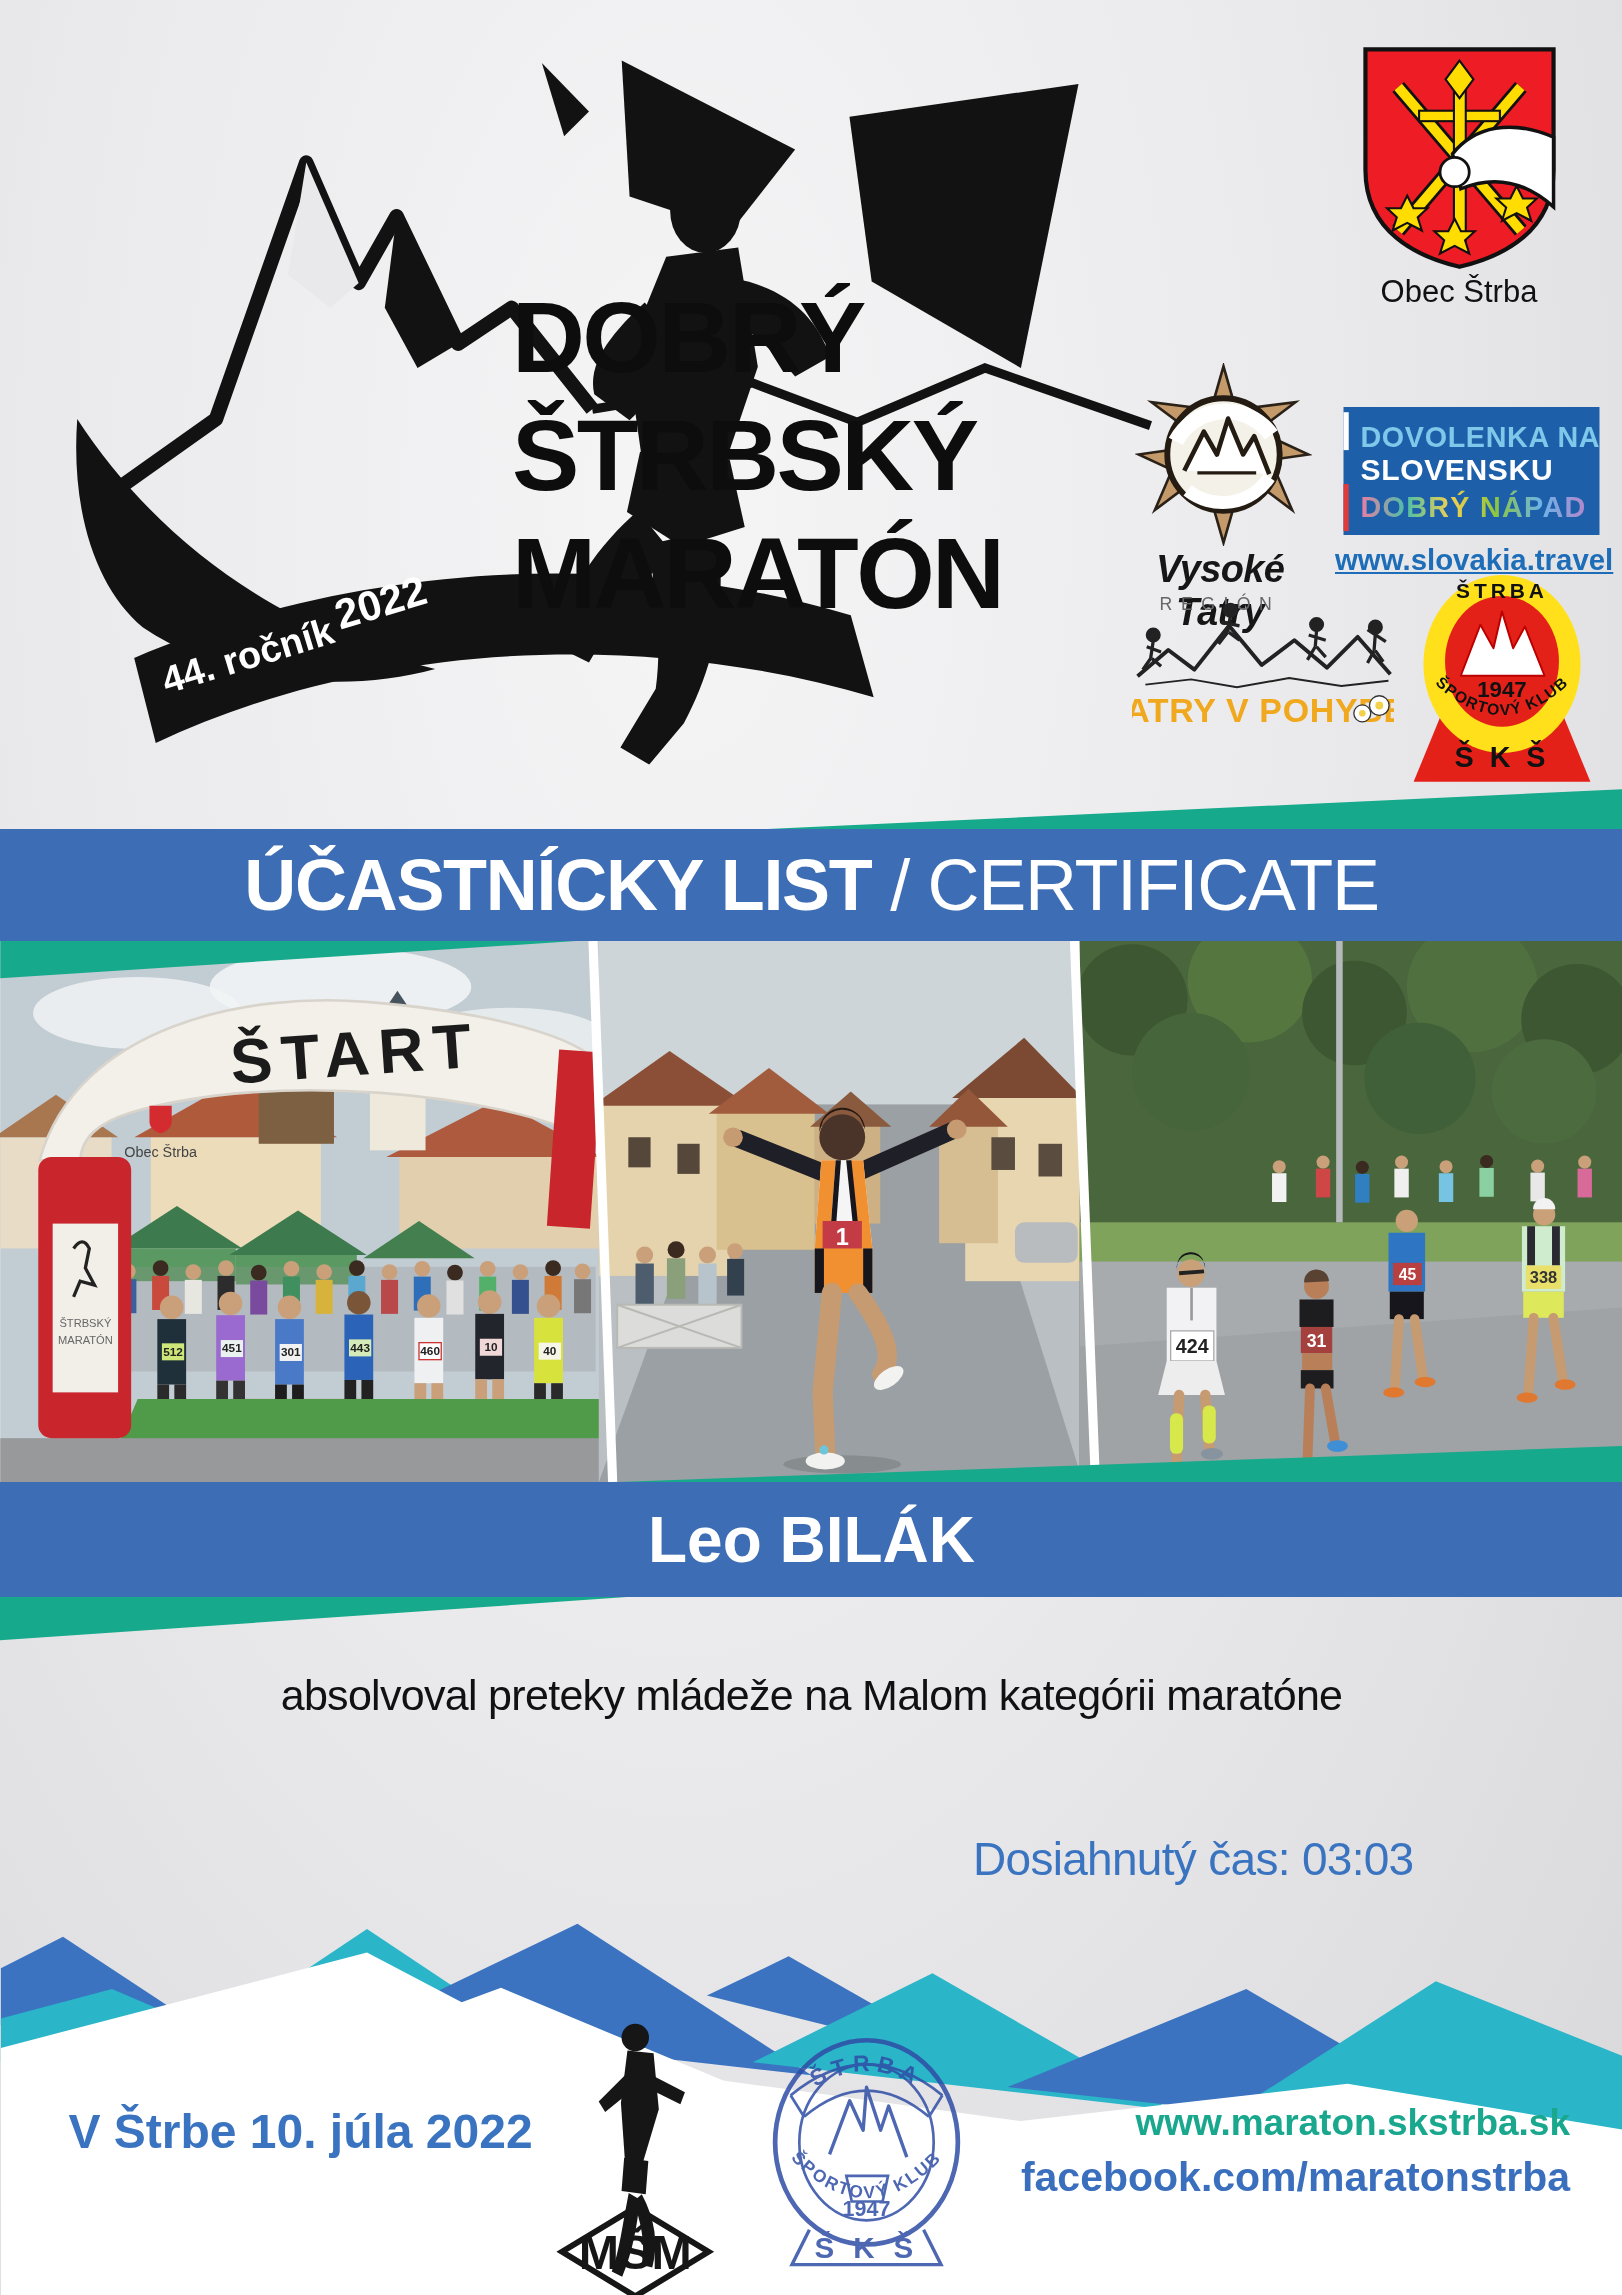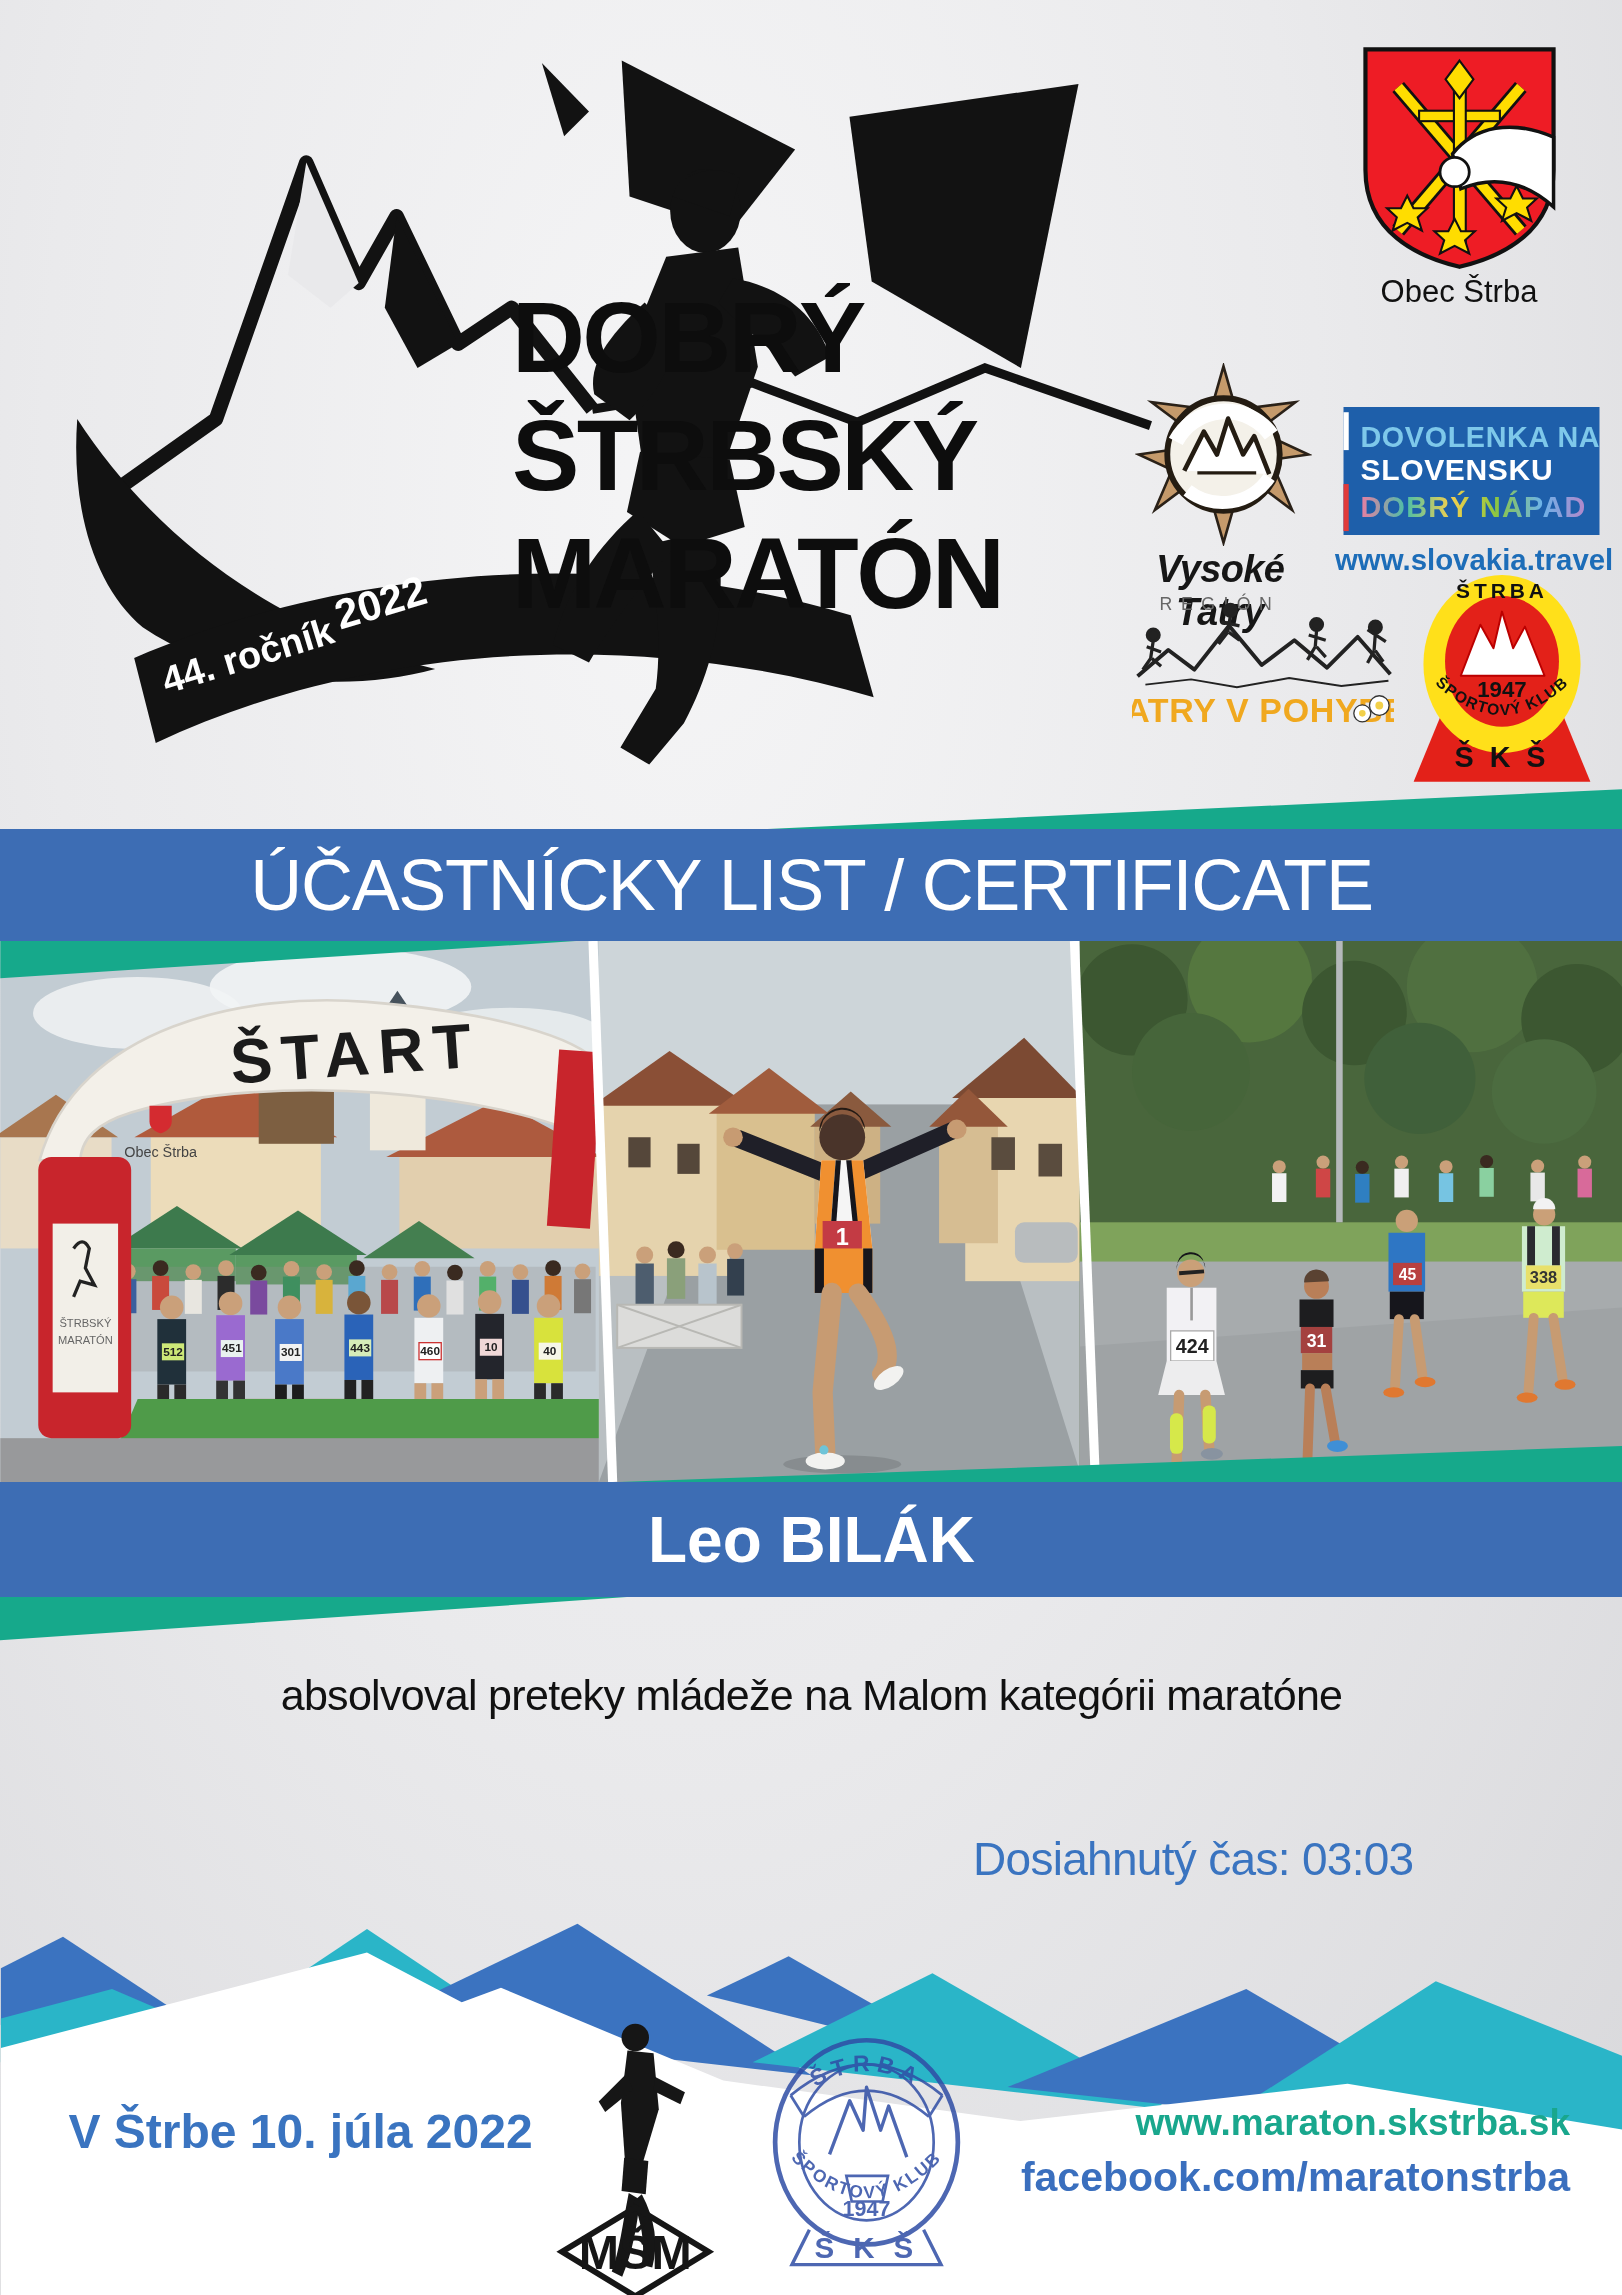"www.slovakia.travel" .slovakia-url { text-decoration: none -> underline }
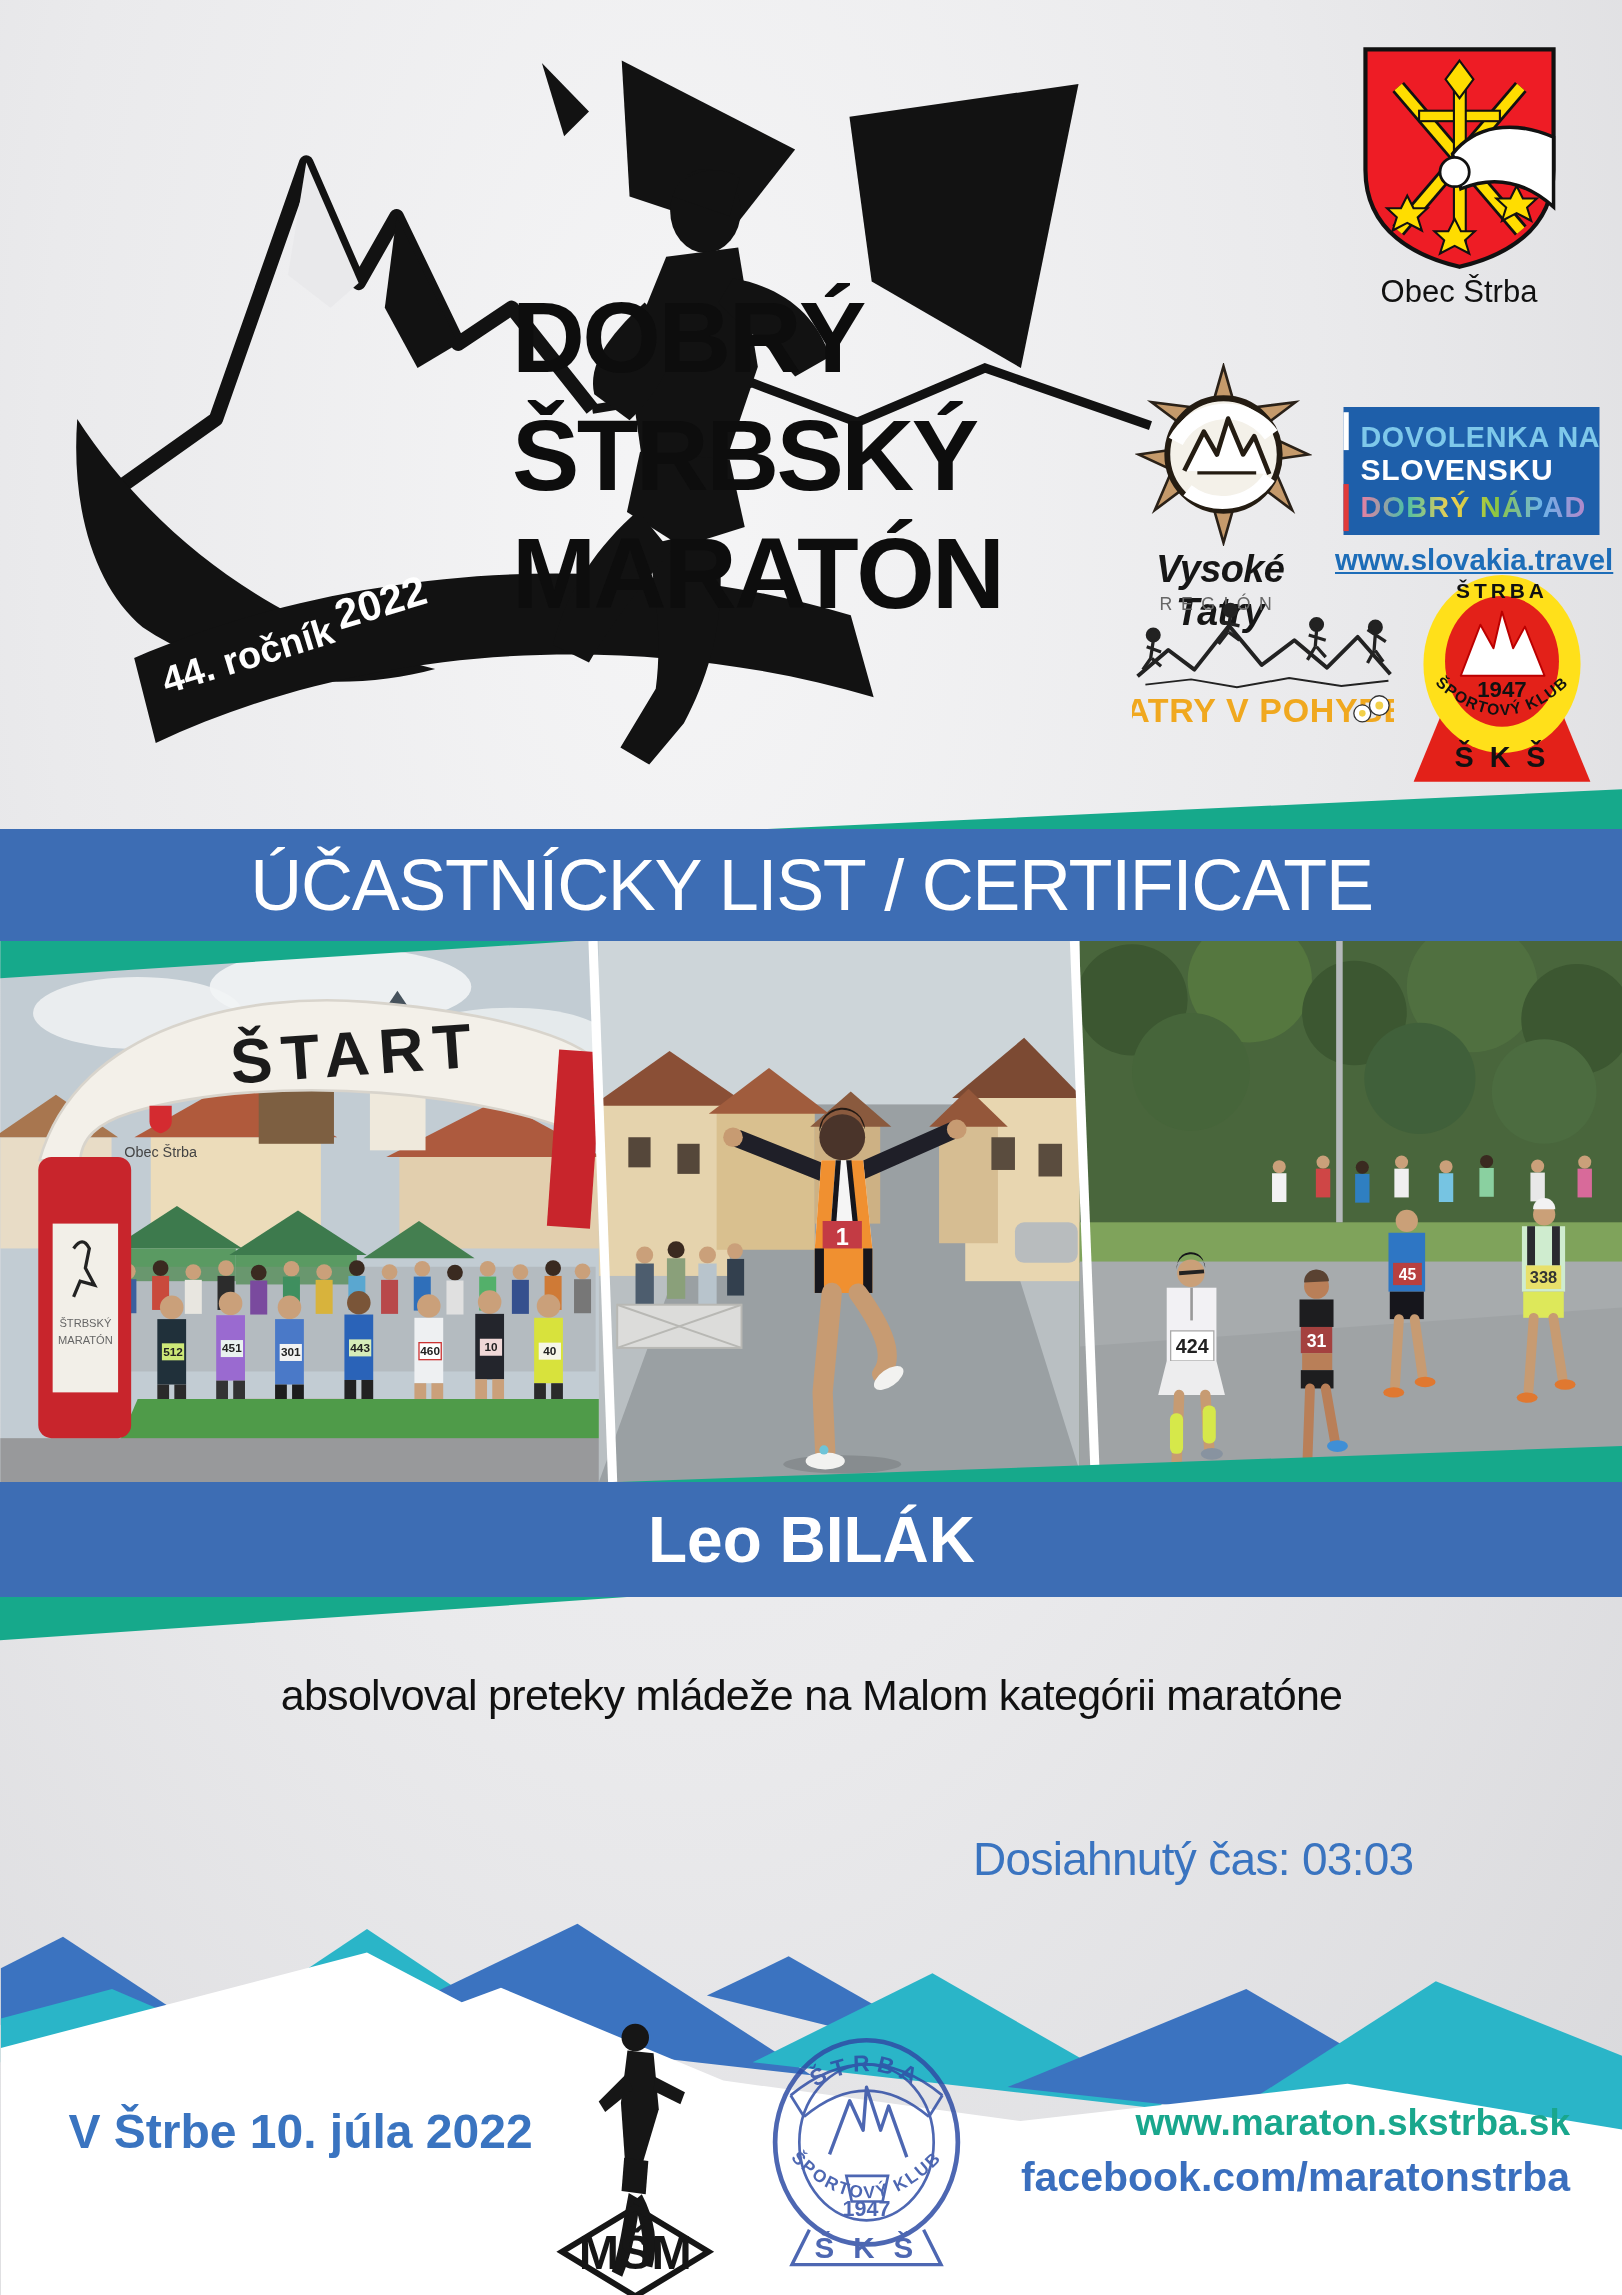"ÚČASTNÍCKY LIST" .banner1 .b-bold { font-weight: 400 -> 700 }
